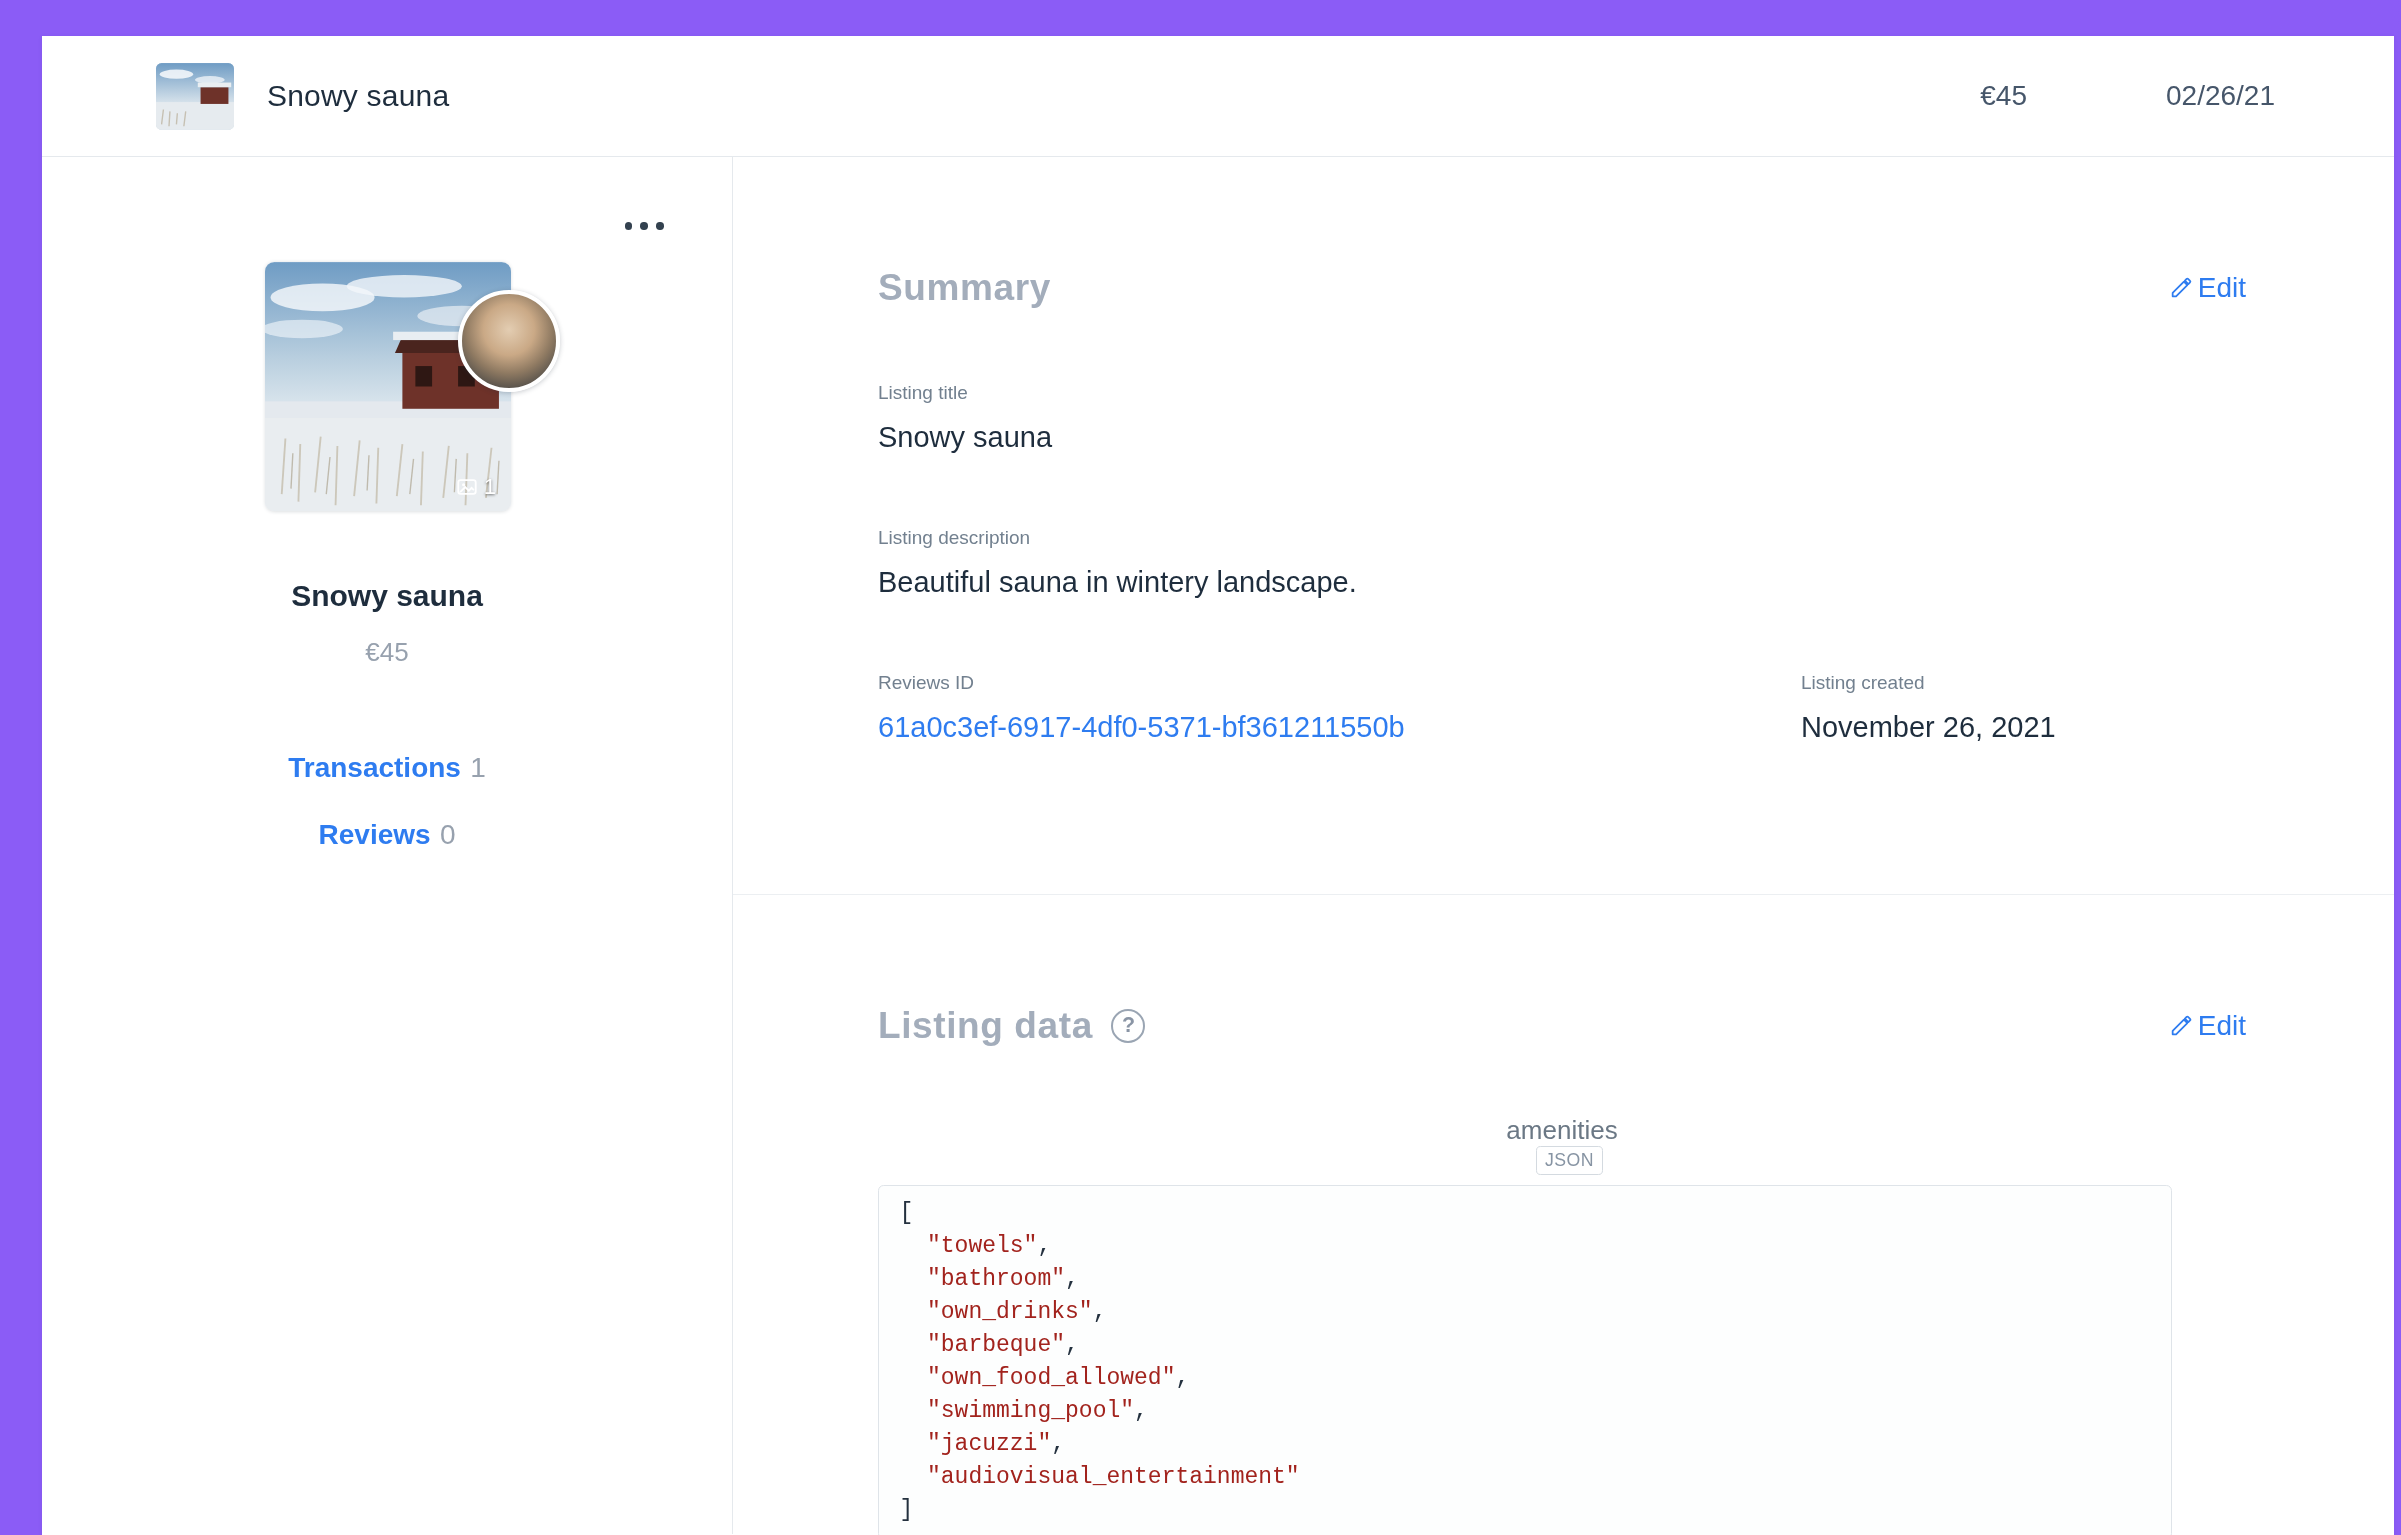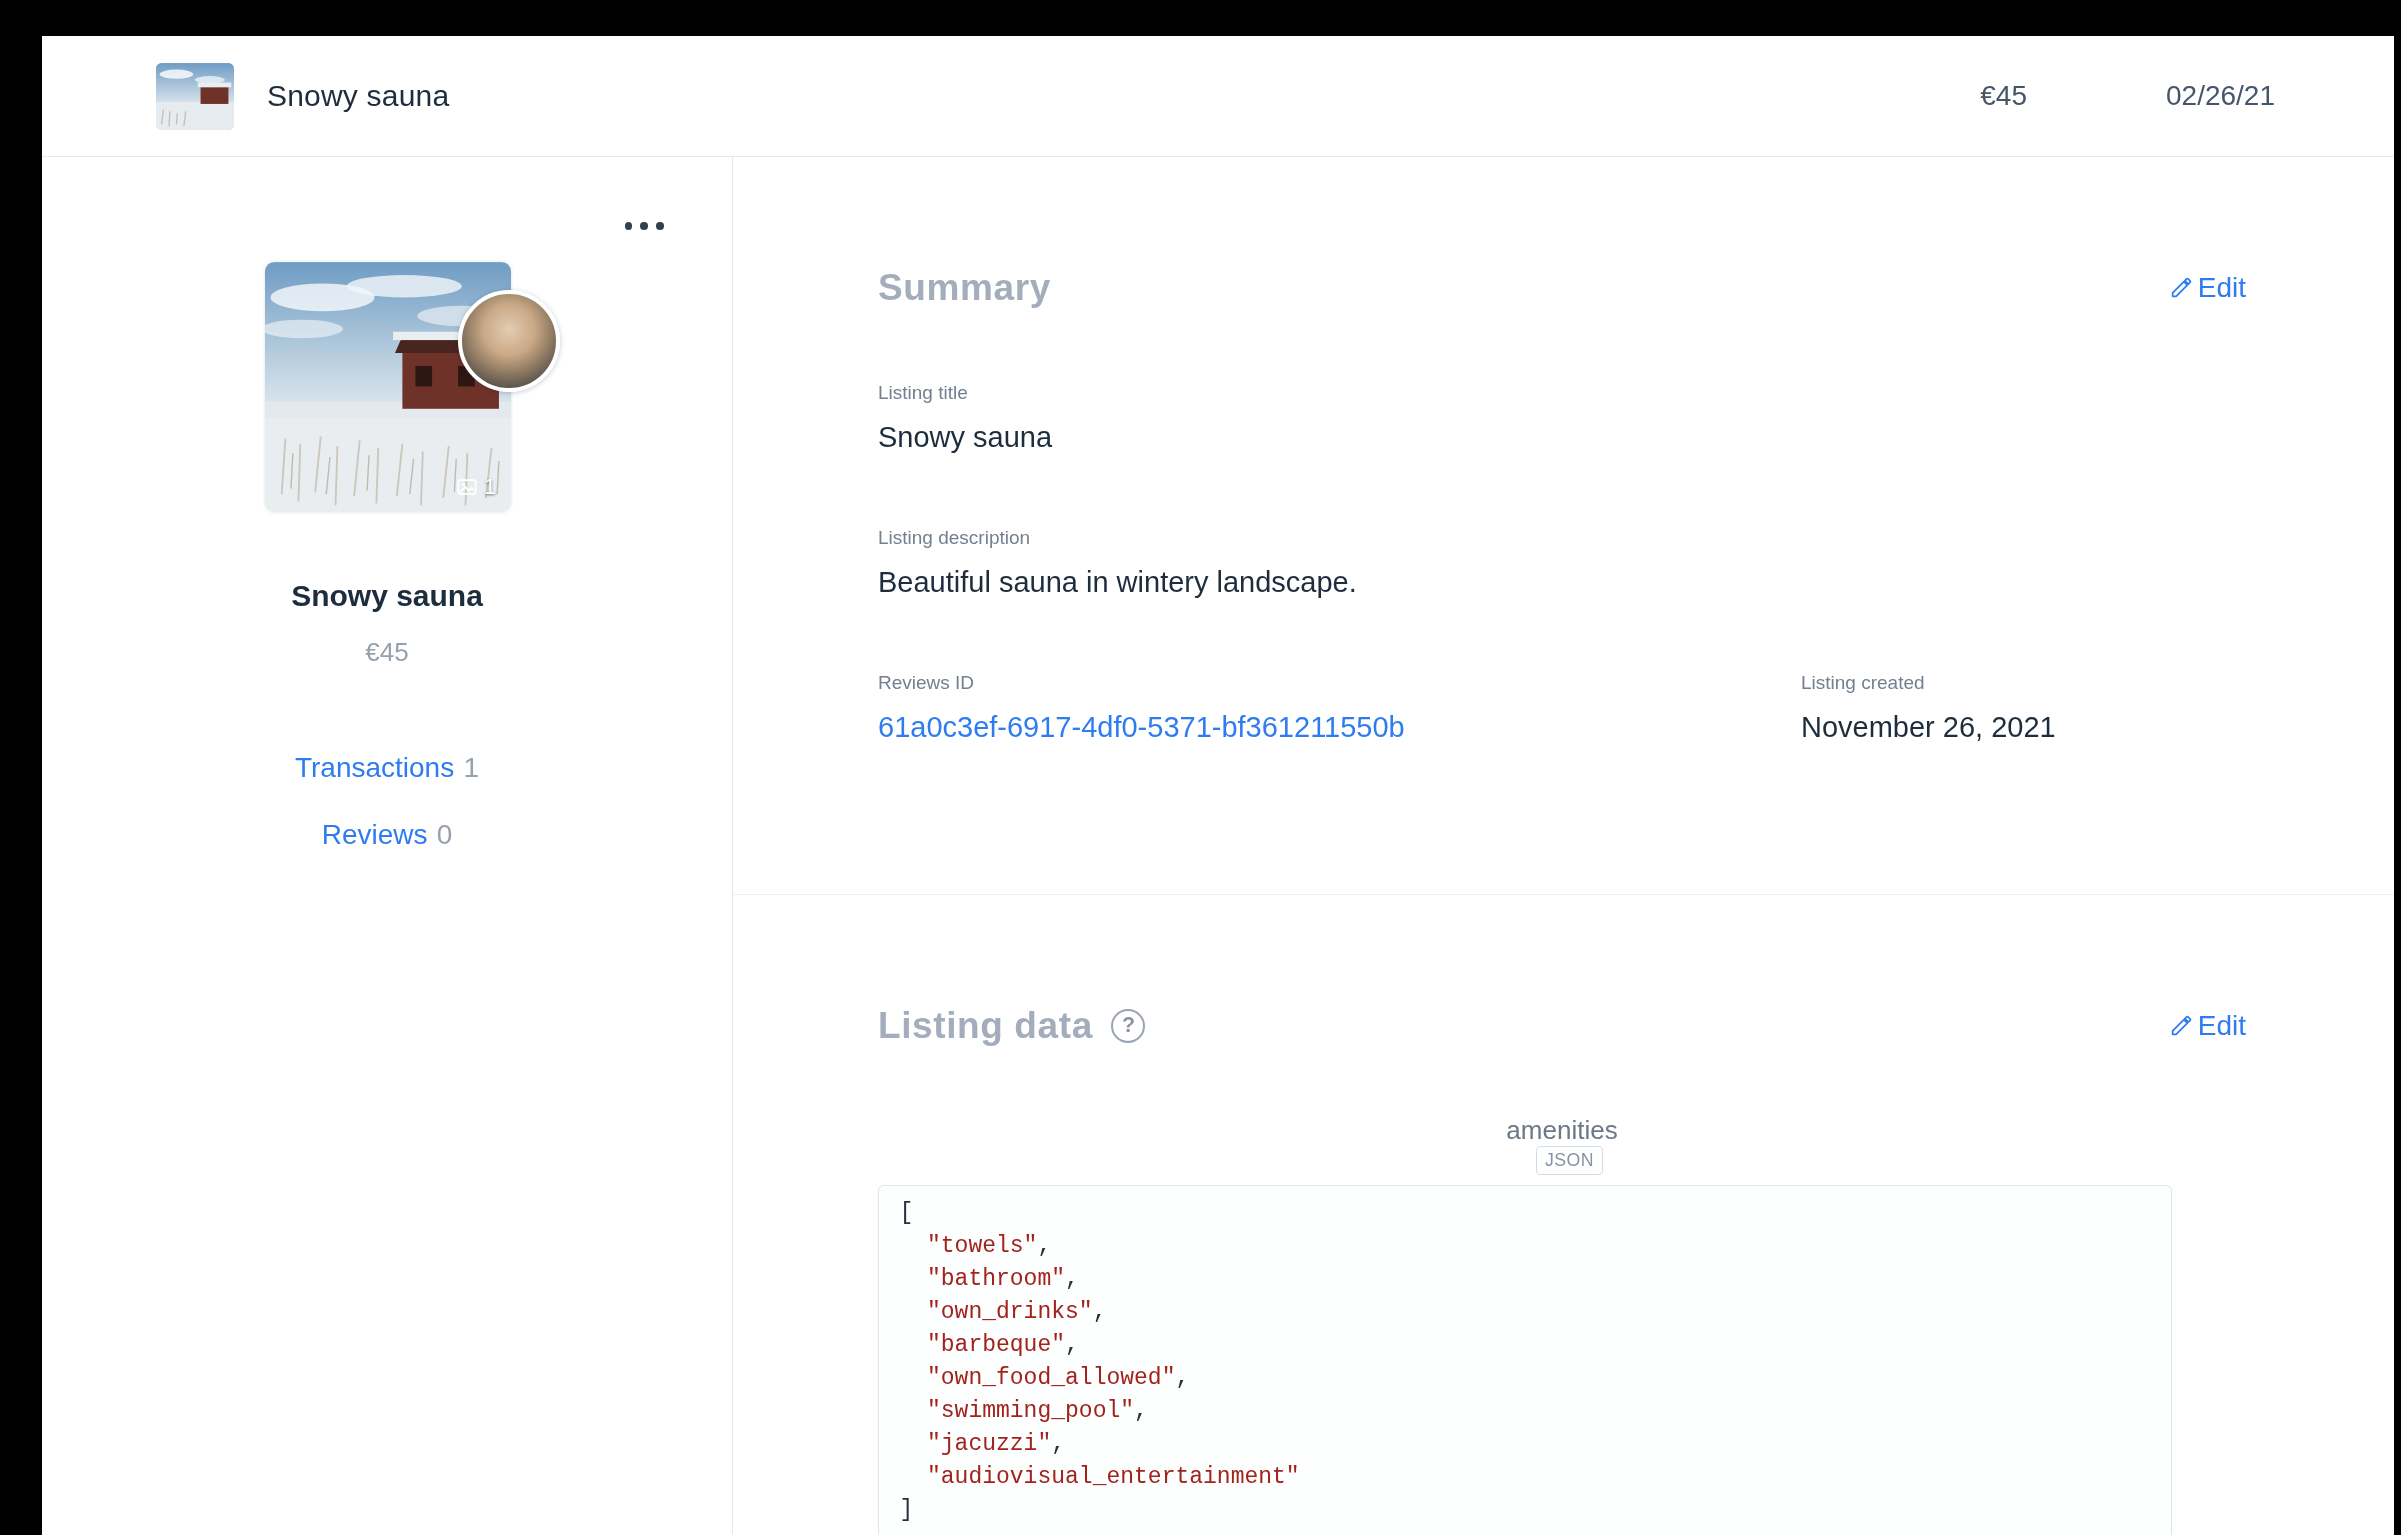"Snowy sauna" .page { background: #000000 -> #8b5cf6 }
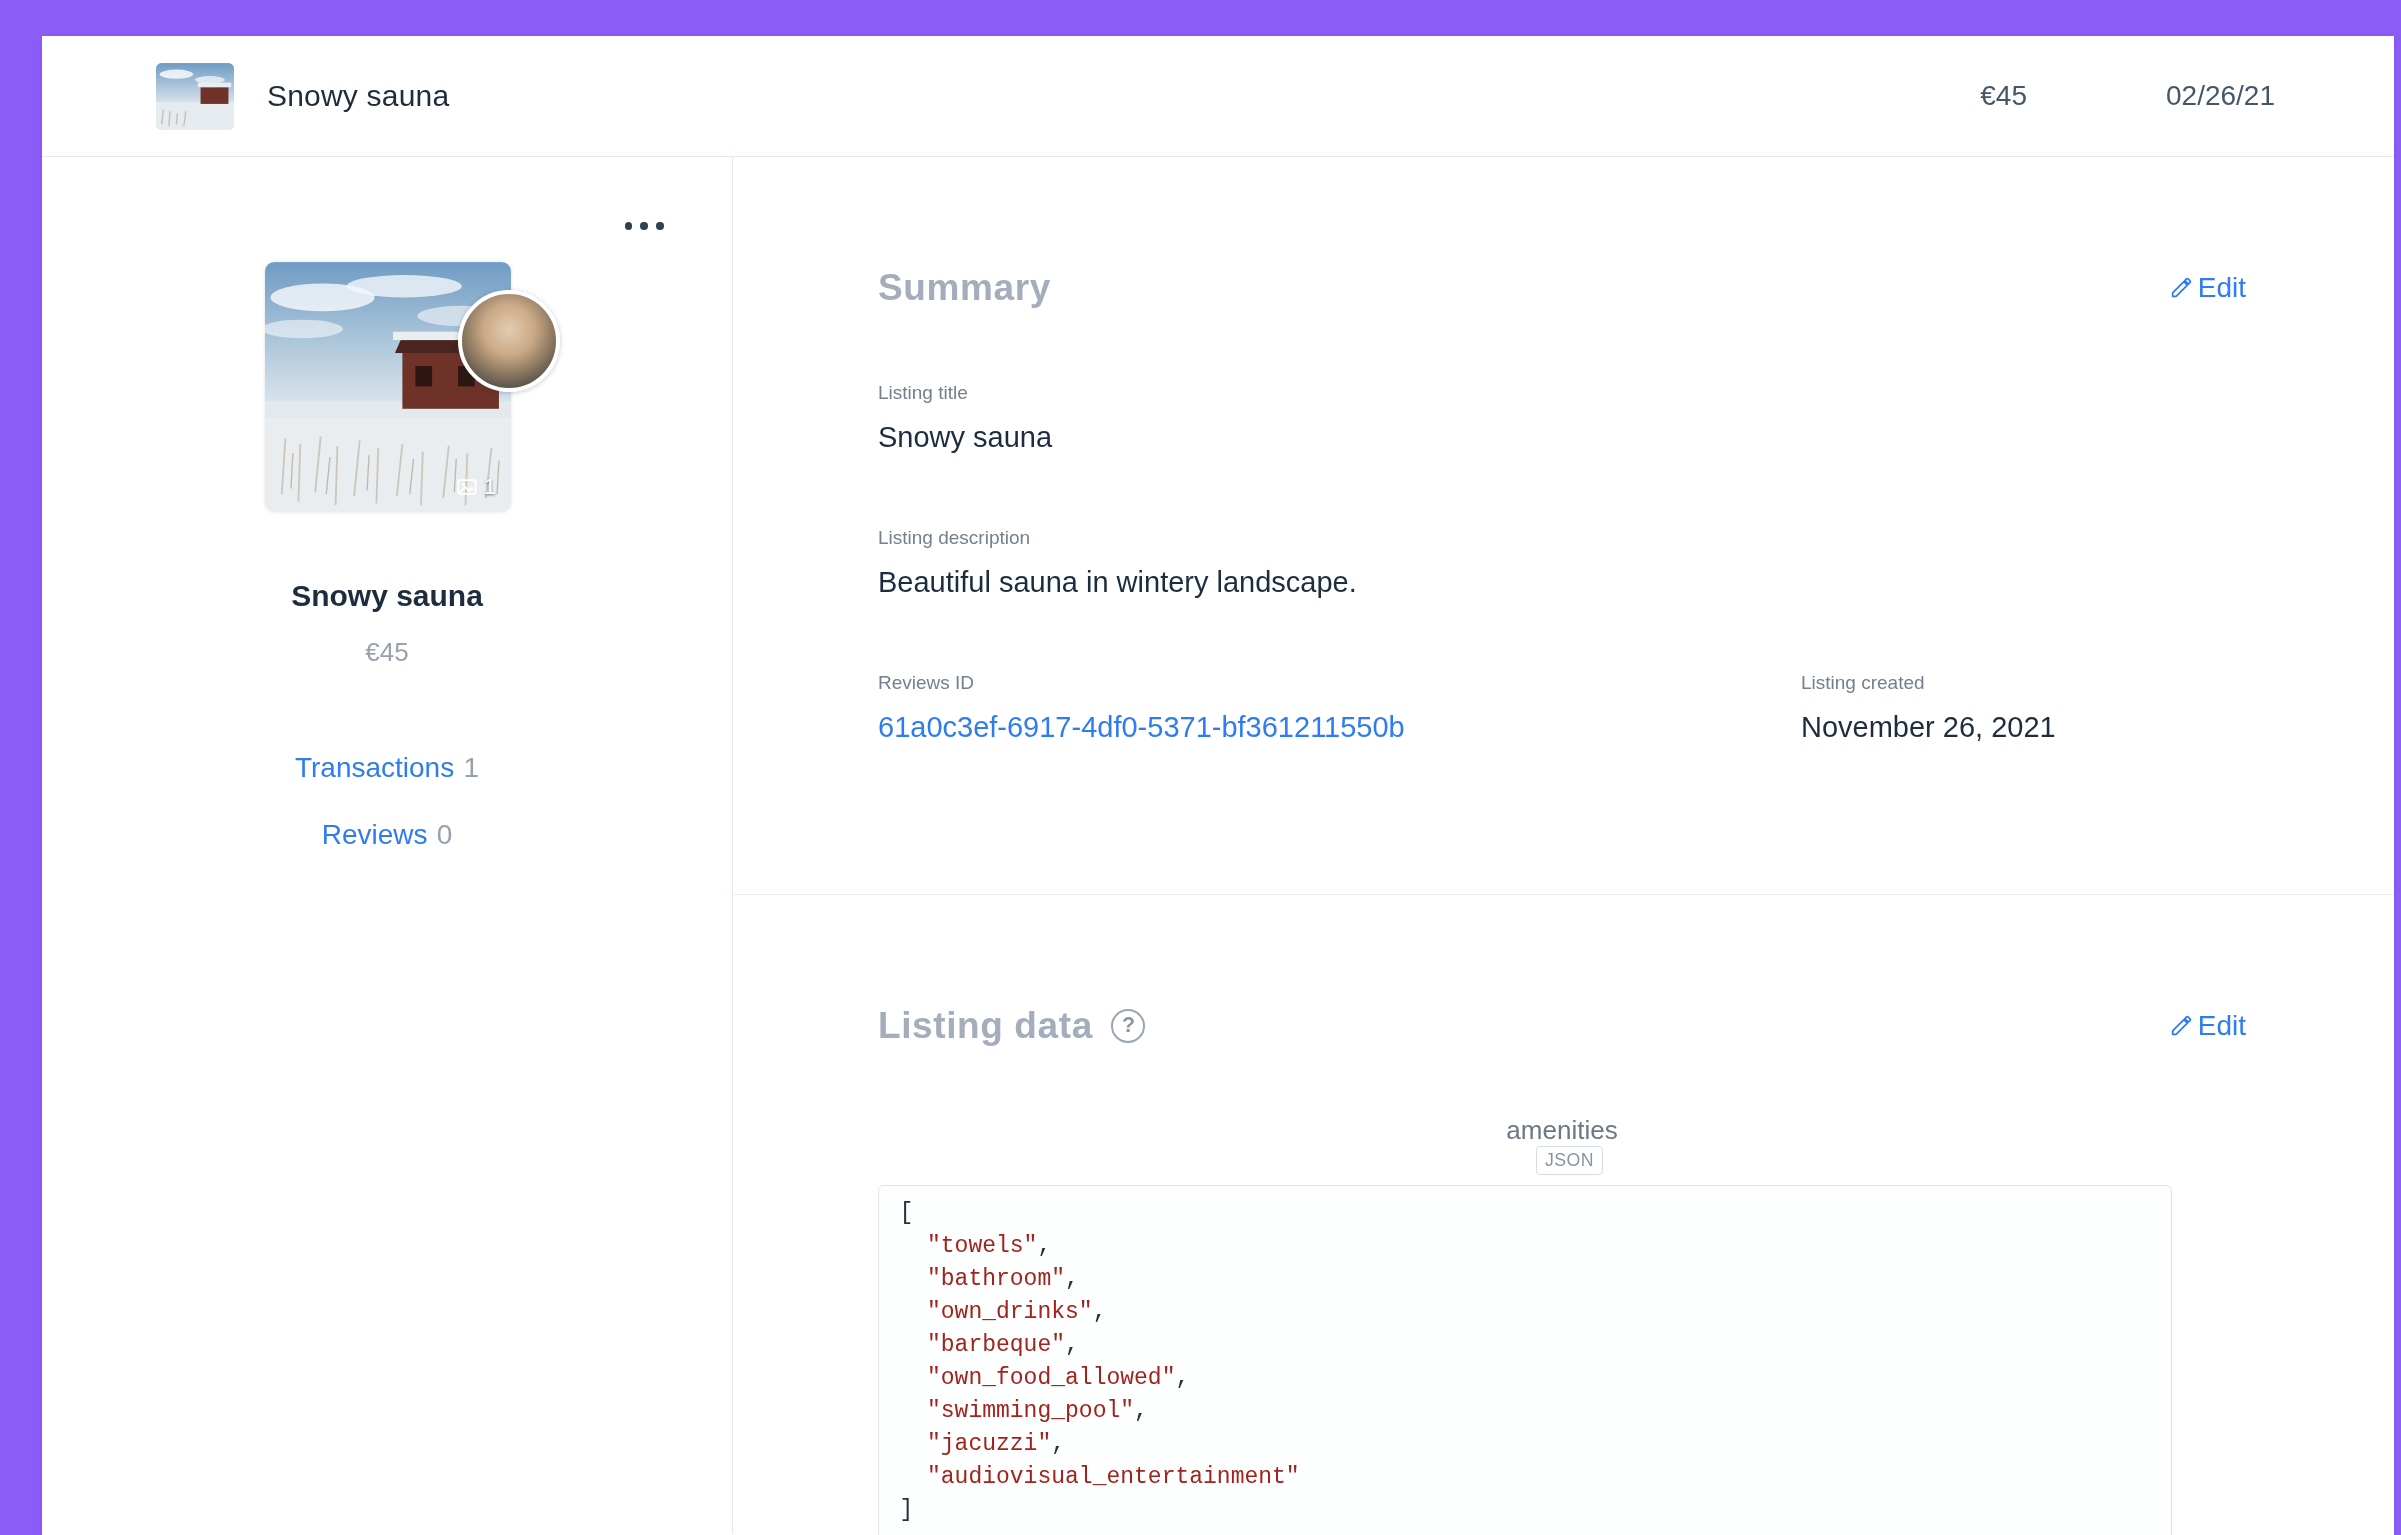"Transactions" .side-link a { font-weight: 400 -> 700 }
